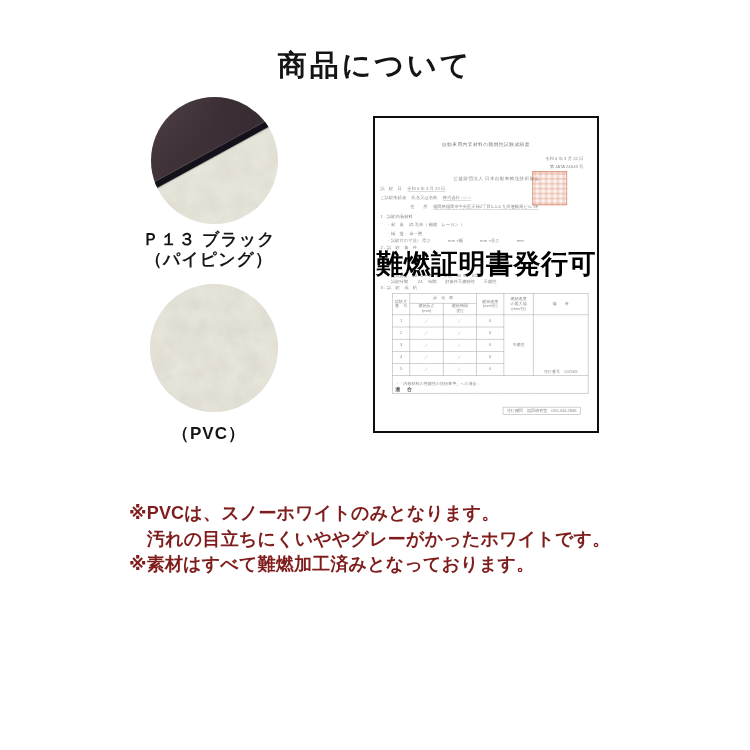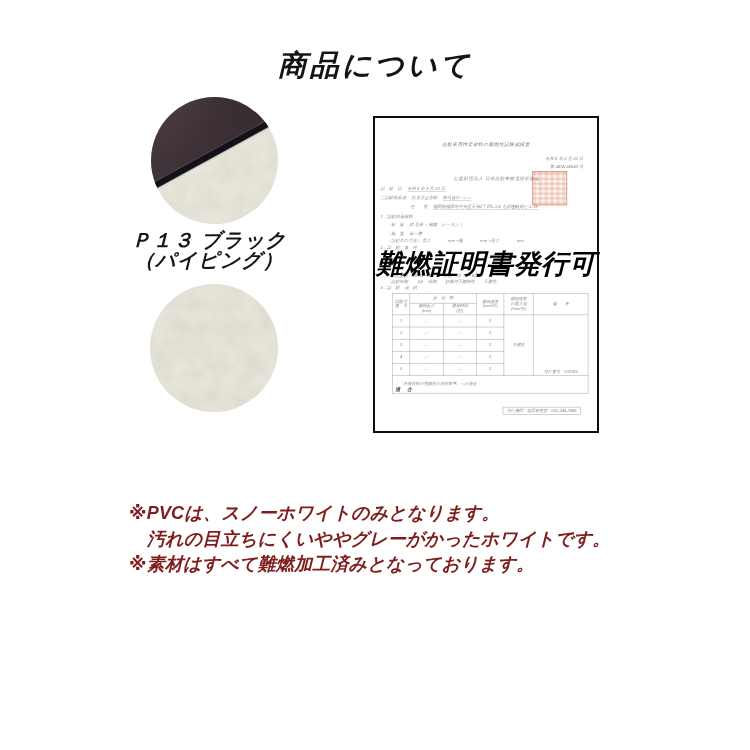"商品について" .page { font-style: italic -> none }
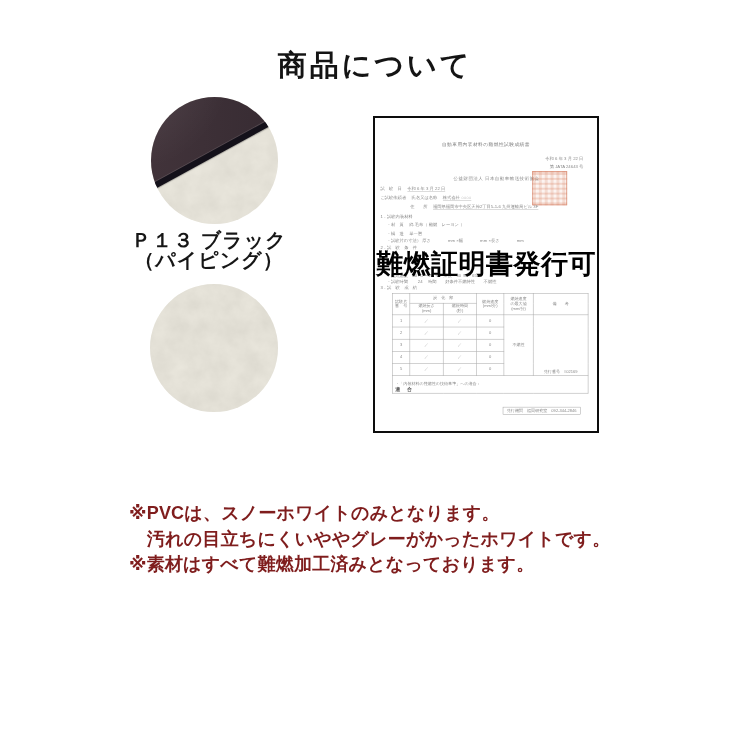"Ｐ１３ ブラック" .swatch-label { font-size: 20px -> 17px }
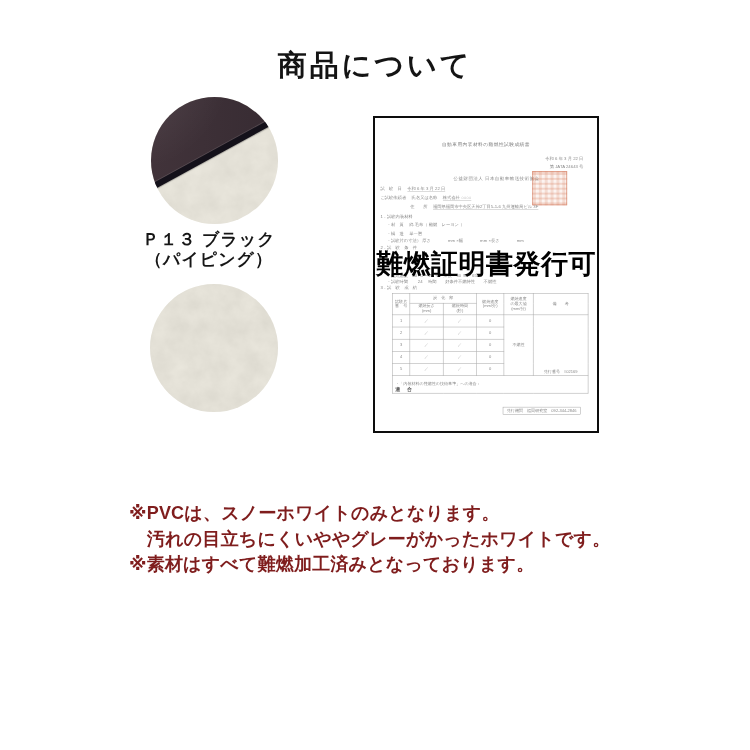"（PVC）" div { html: none -> <div>（PVC）</div> }
